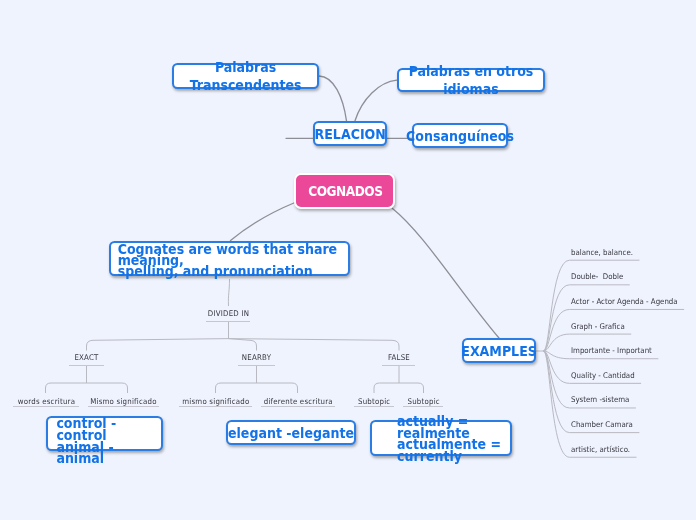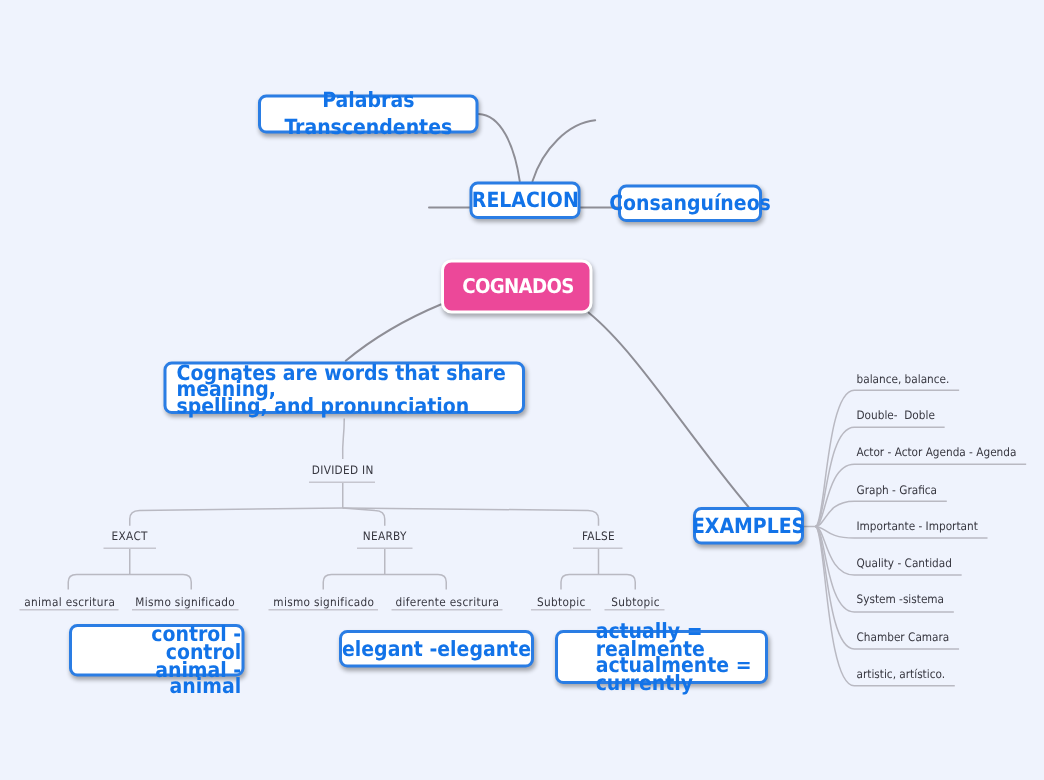"Palabras en otros idiomas" div.node { html: none -> <div> <span>Palabras en otros idiomas</span> </div> }
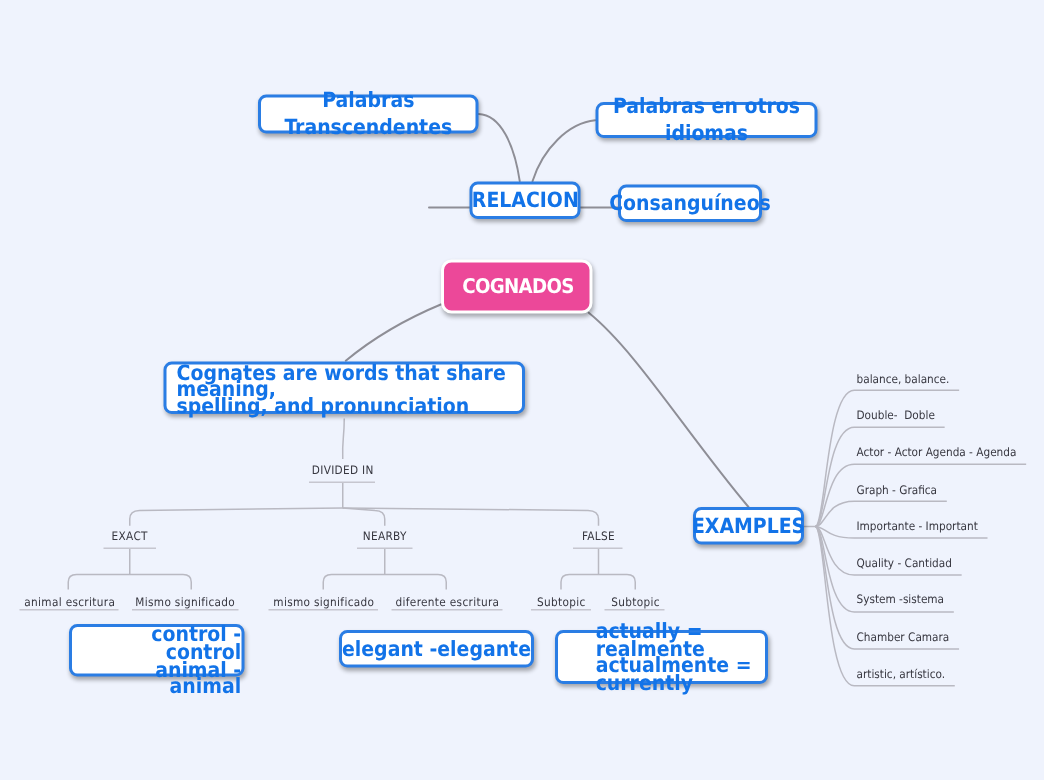"animal escritura" div.tlabel { text: animal -> words }
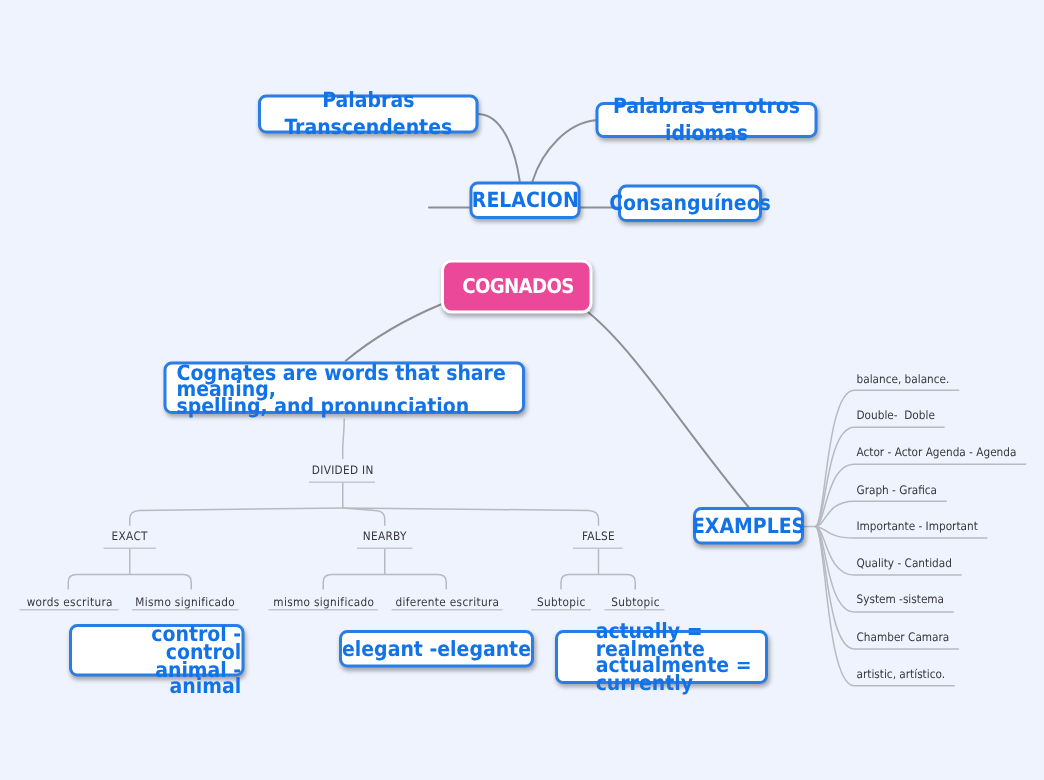"control - control" div.node { text-align: right -> left }
